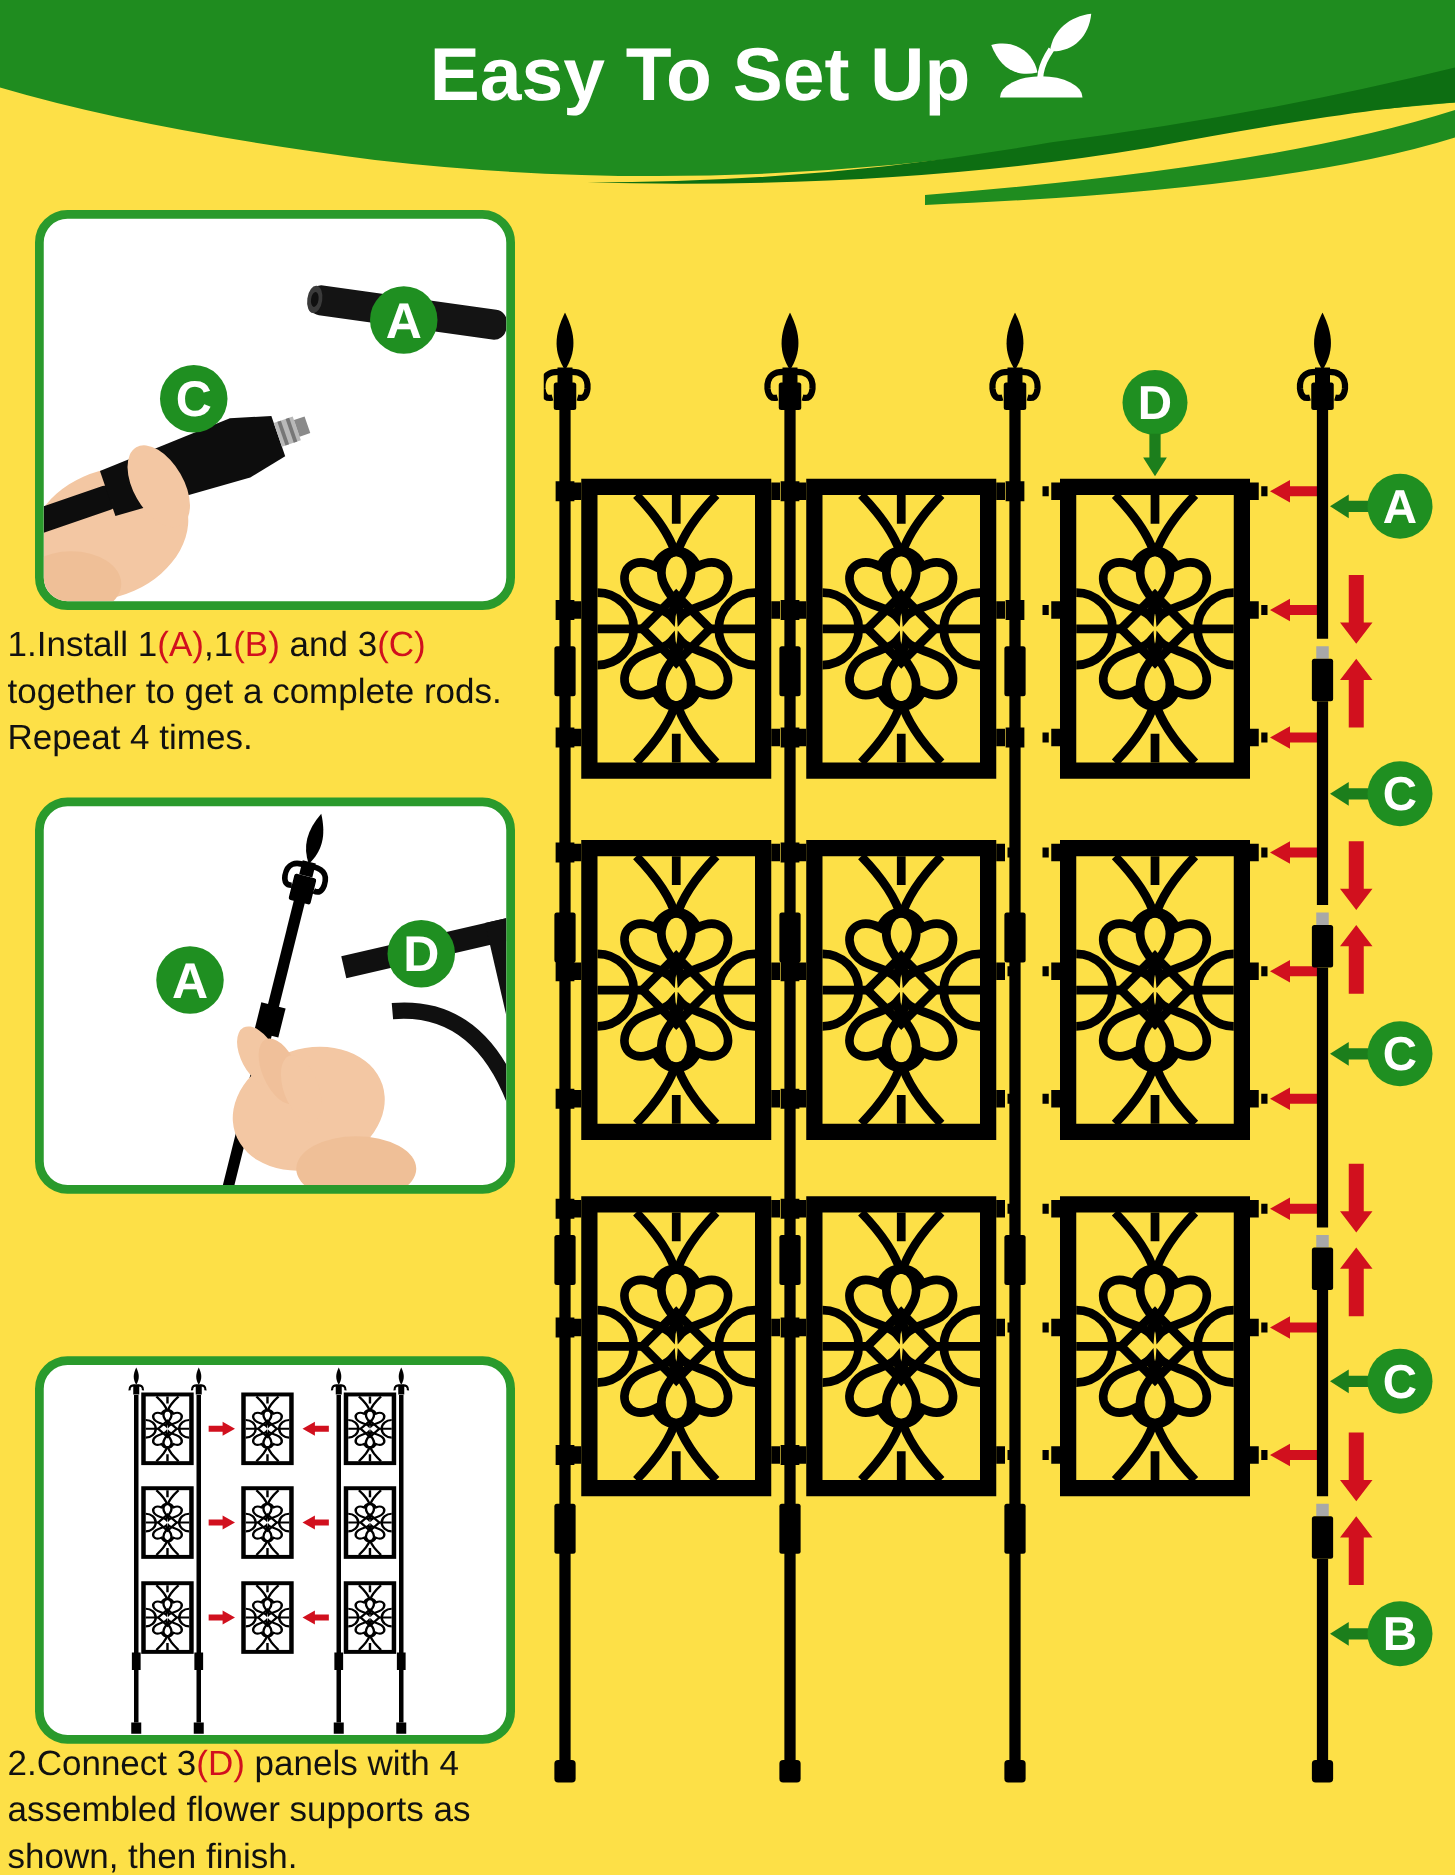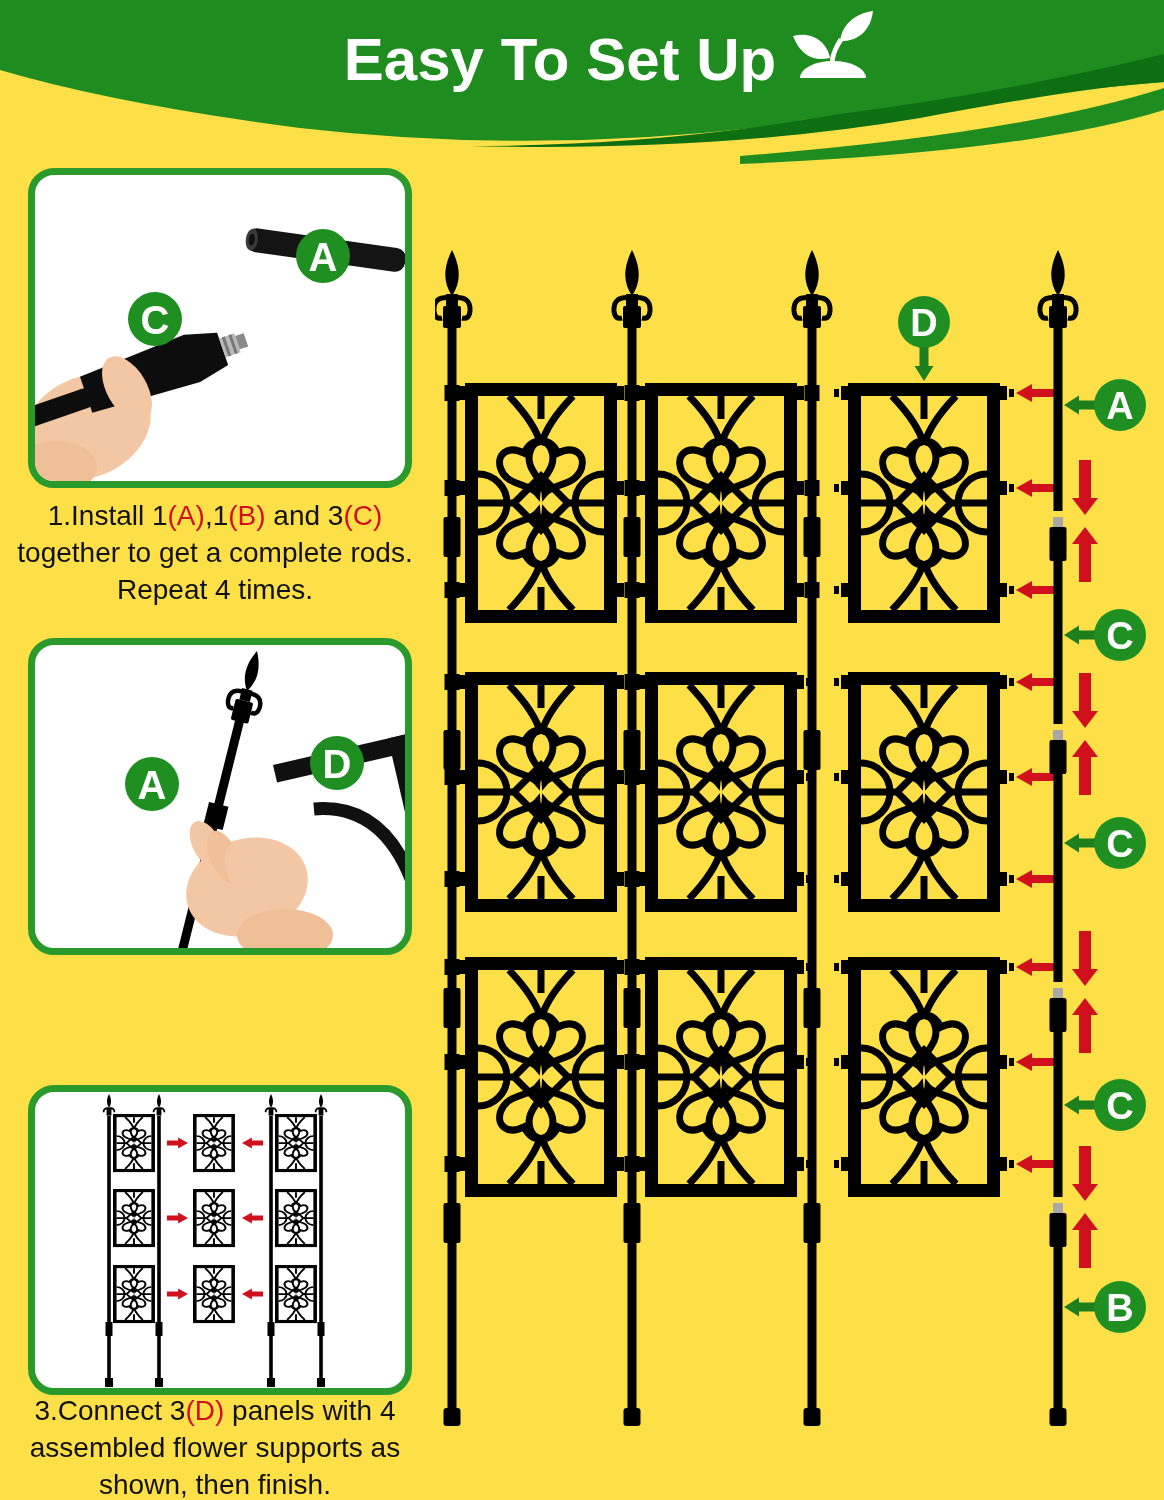"1.Install 1(A),1(B) and 3(C) together" .step-caption { text-align: center -> left }
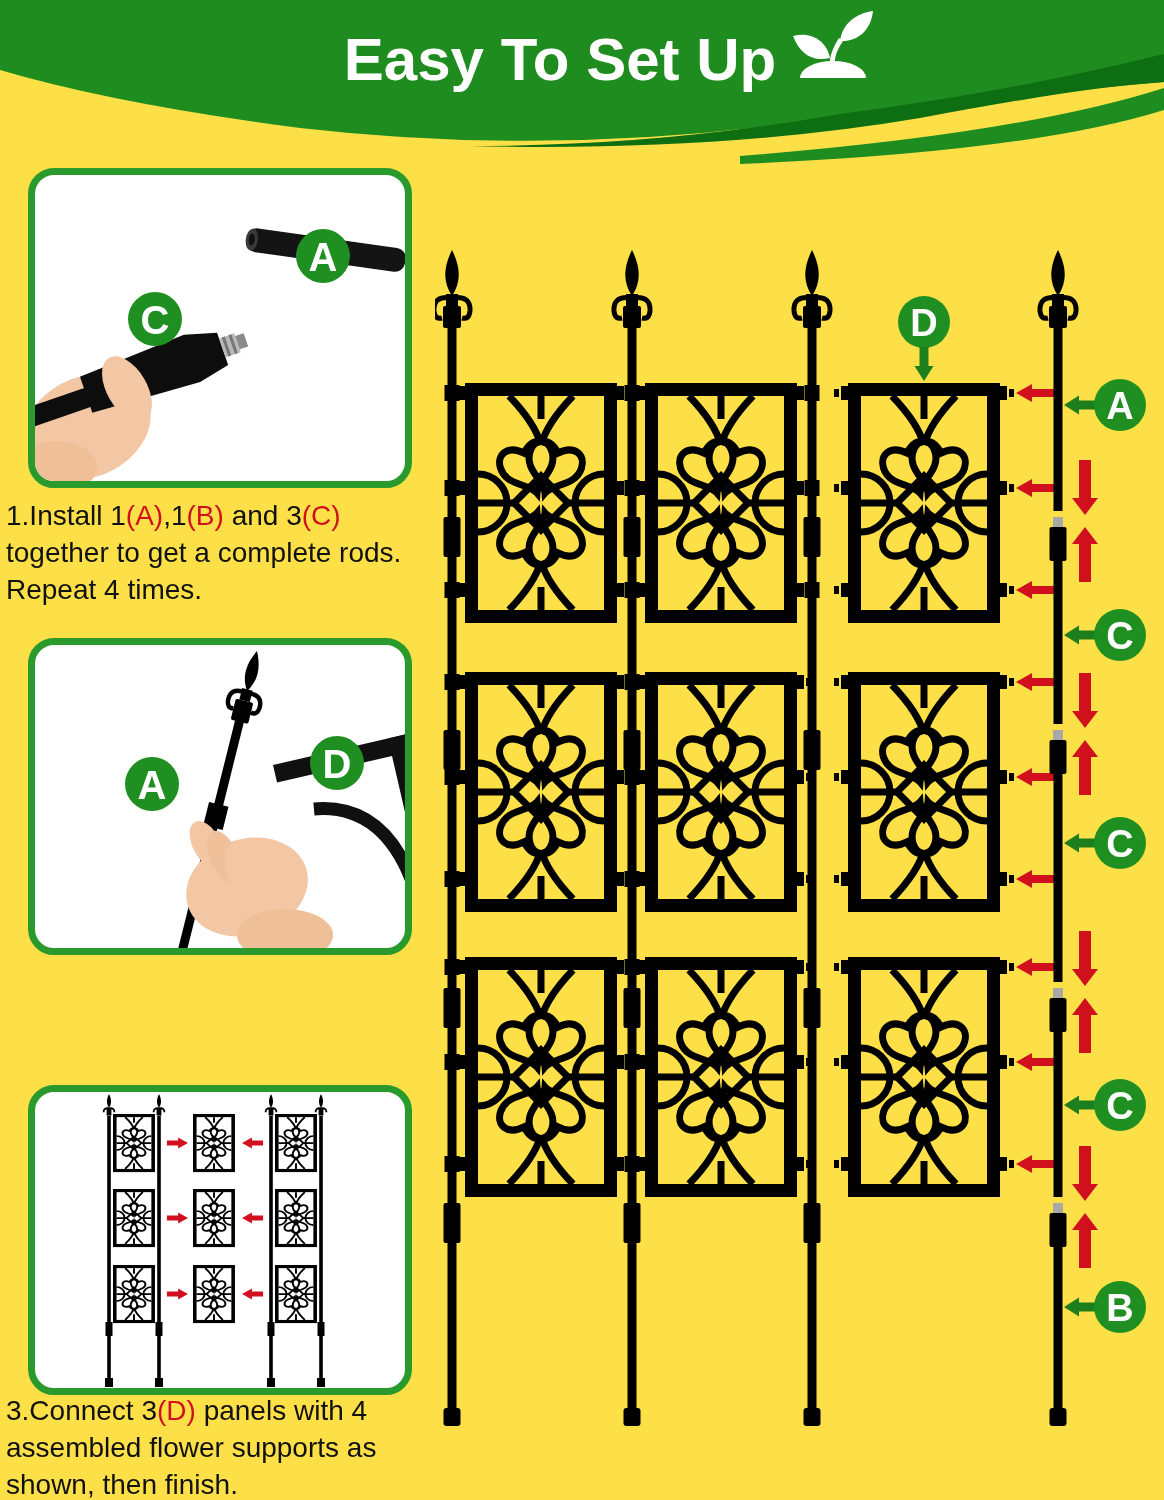"3.Connect 3" span { text: 3.Connect -> 2.Connect }
